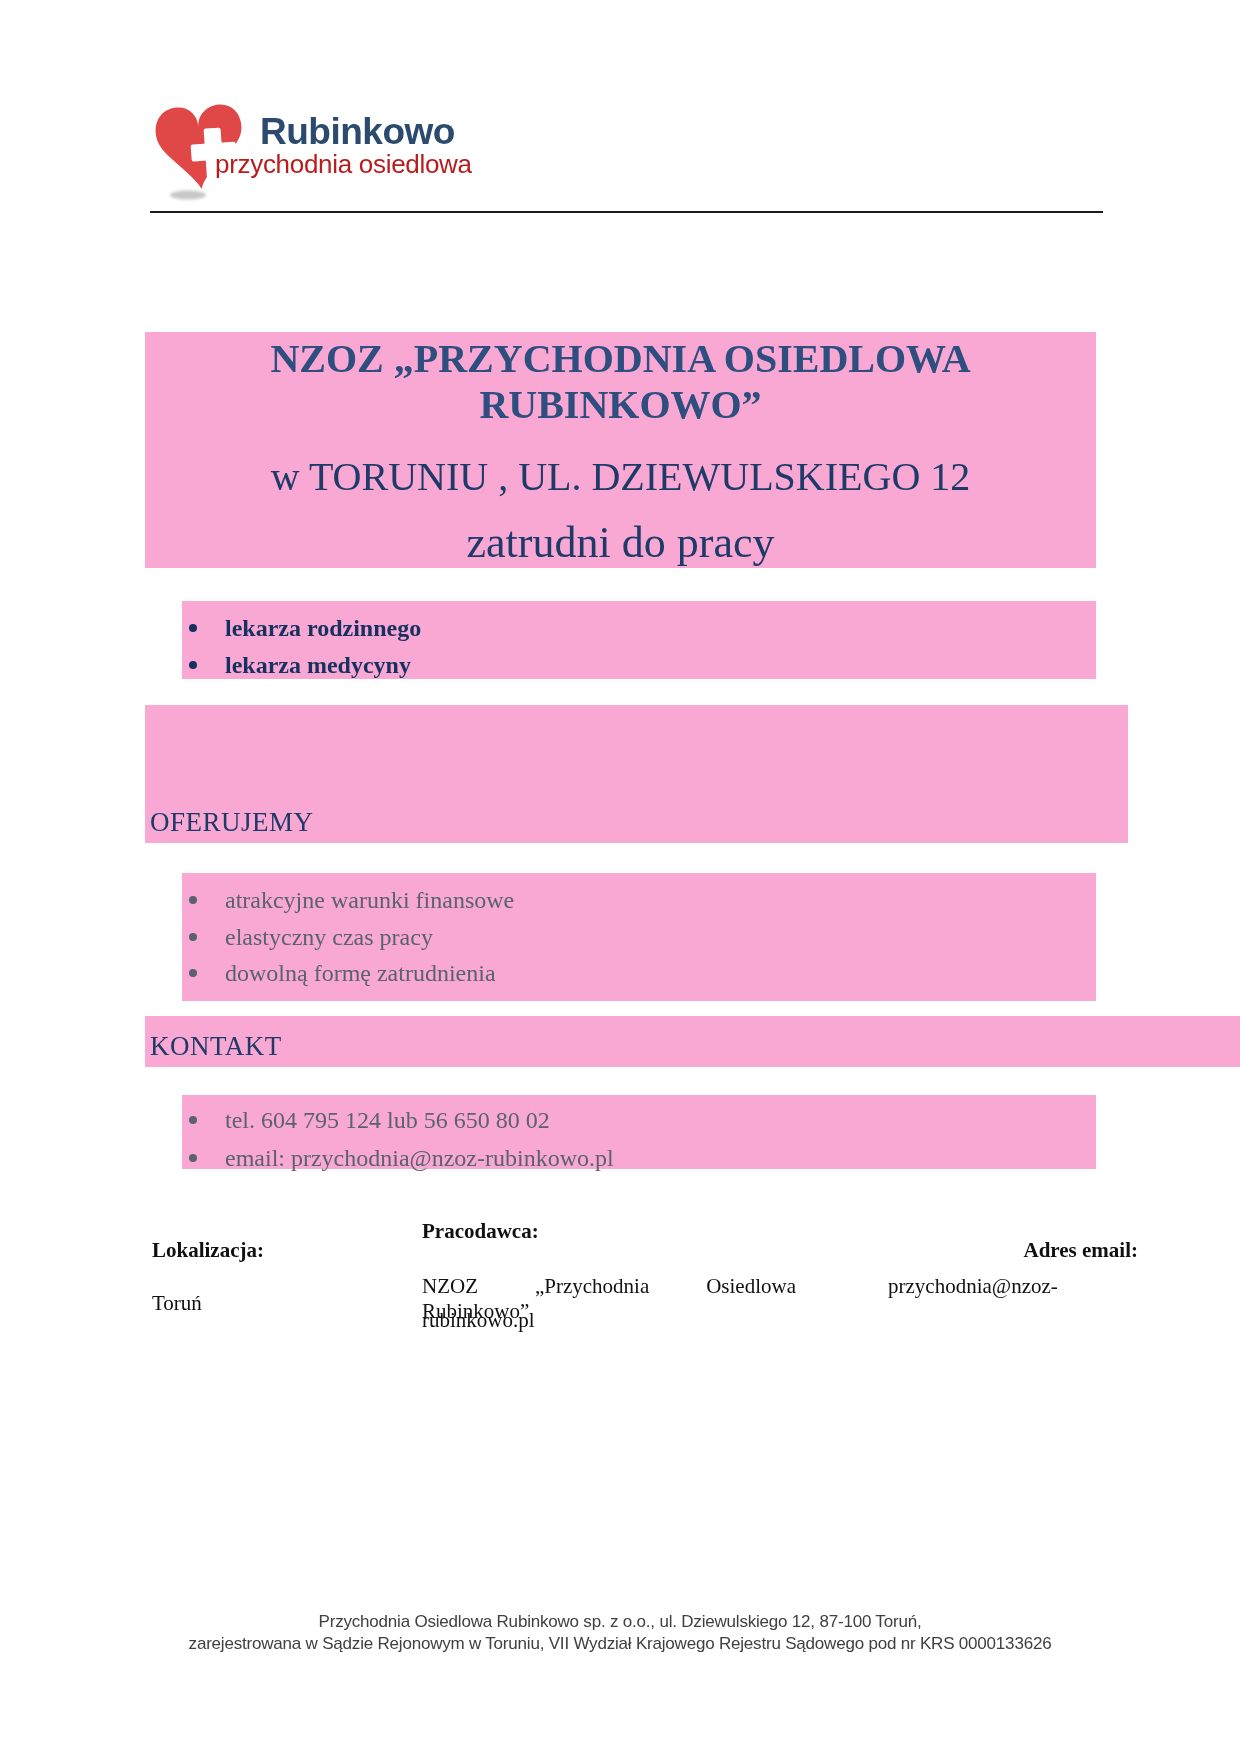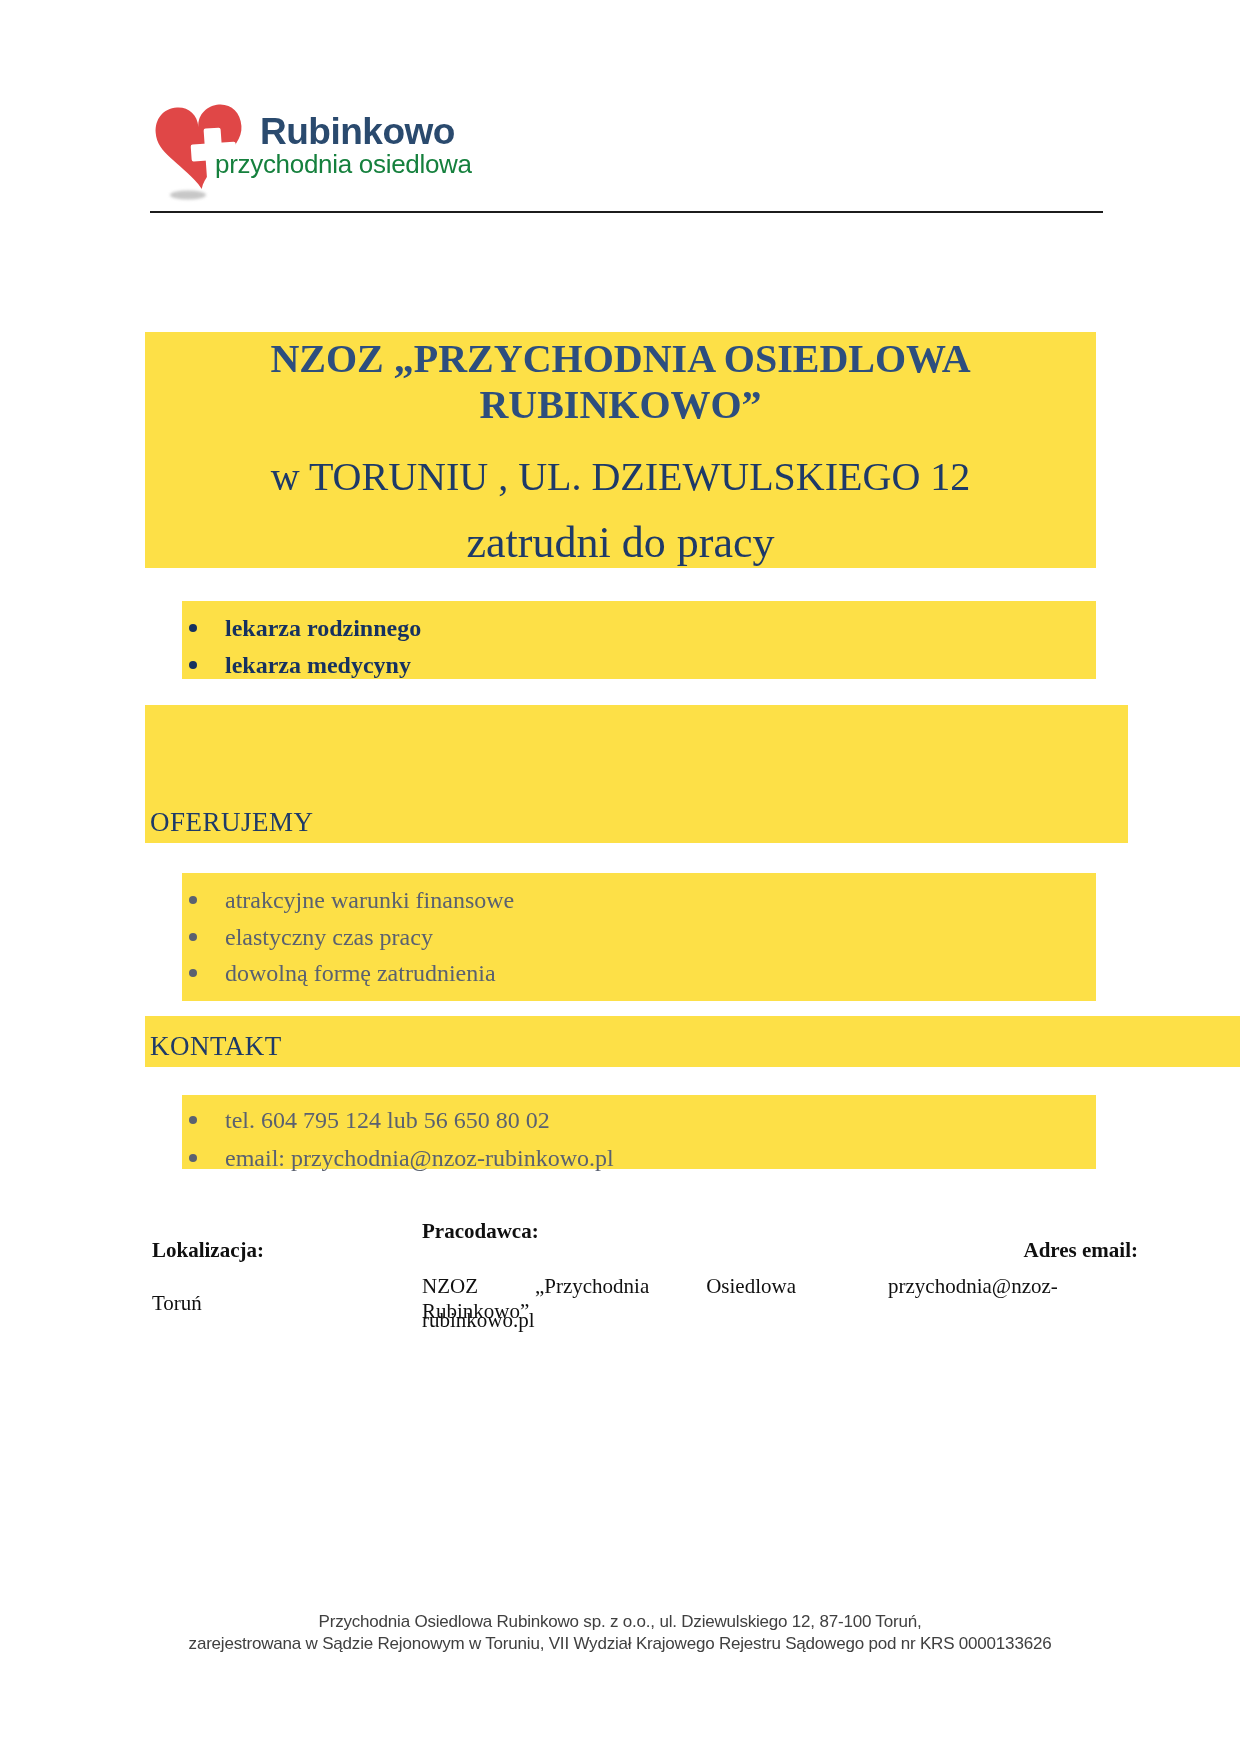"przychodnia osiedlowa" #tagline { color: #15803d -> #b91c1c }
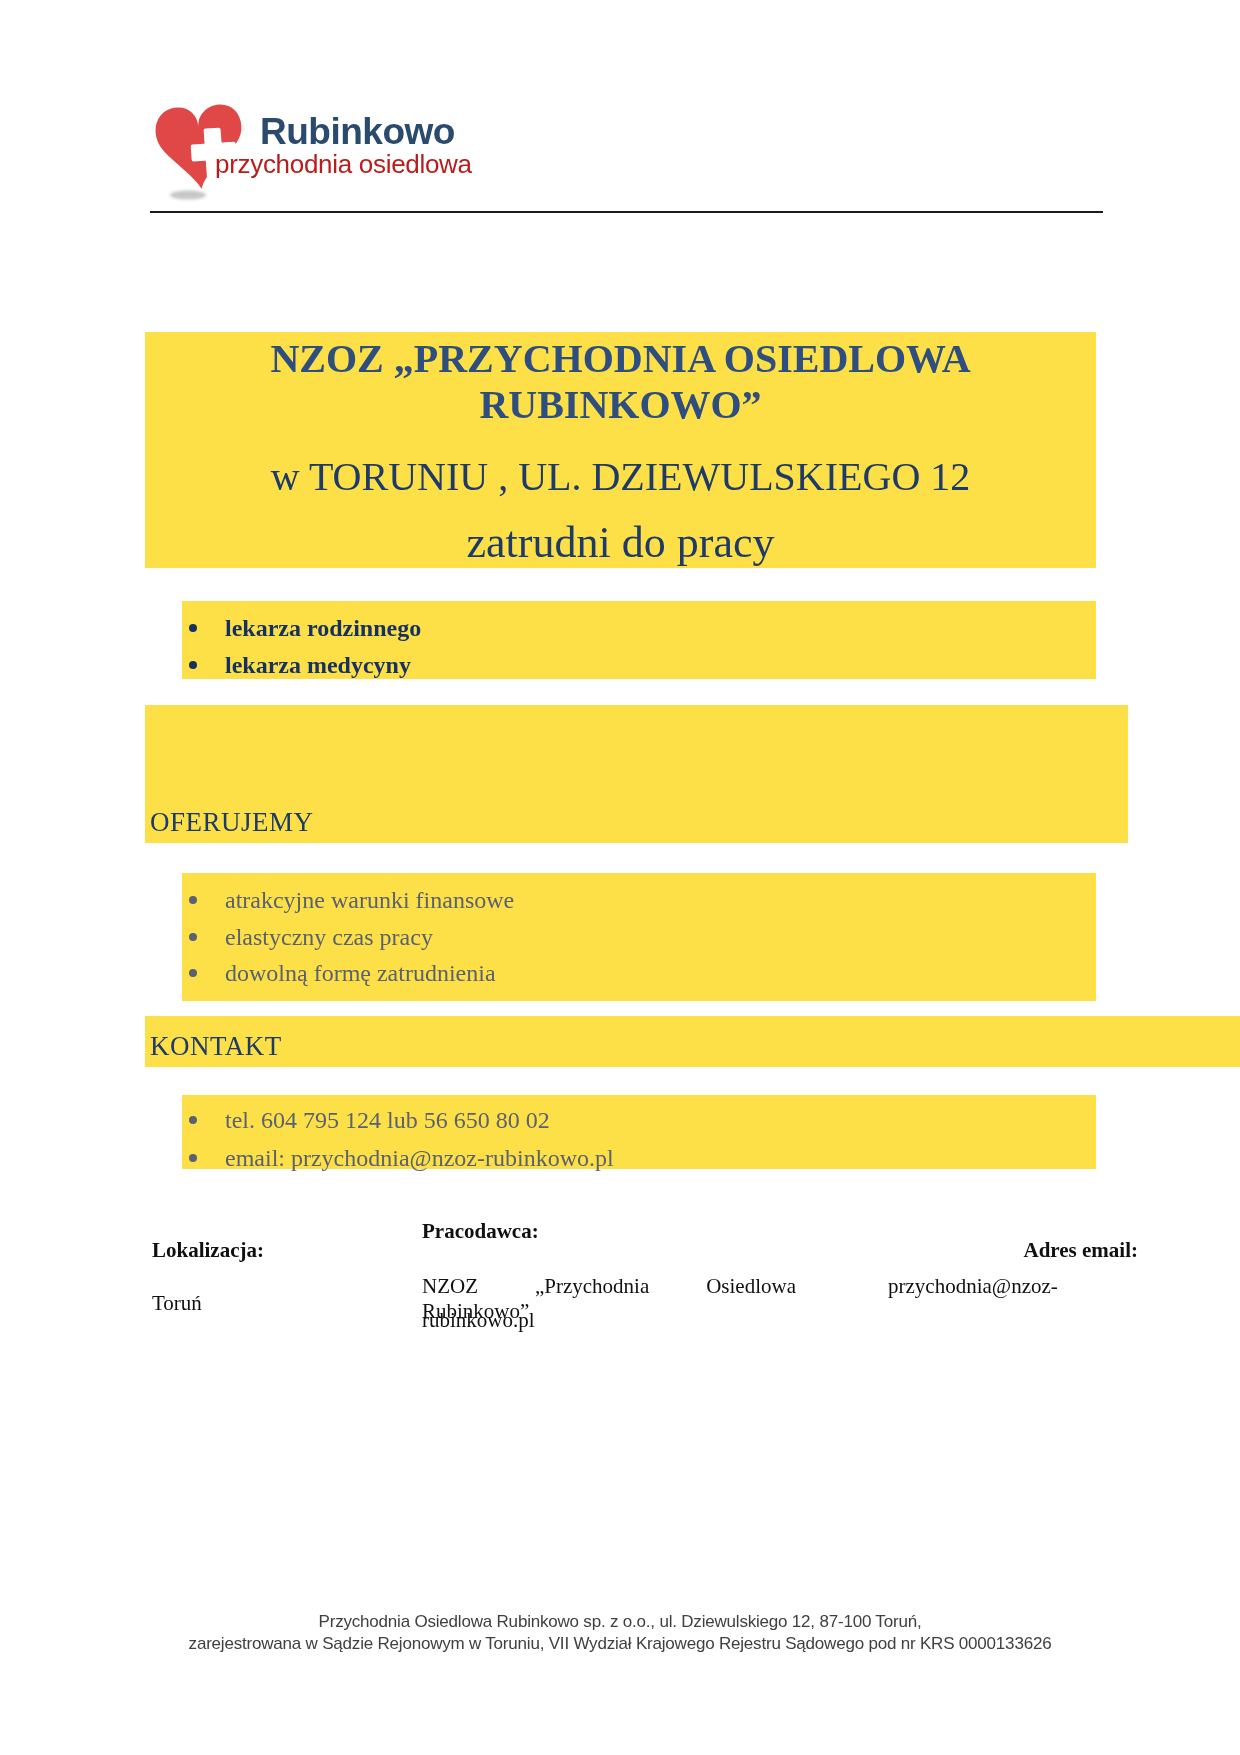"NZOZ „PRZYCHODNIA OSIEDLOWA" .graybox { background: #fde047 -> #f9a8d4 }
